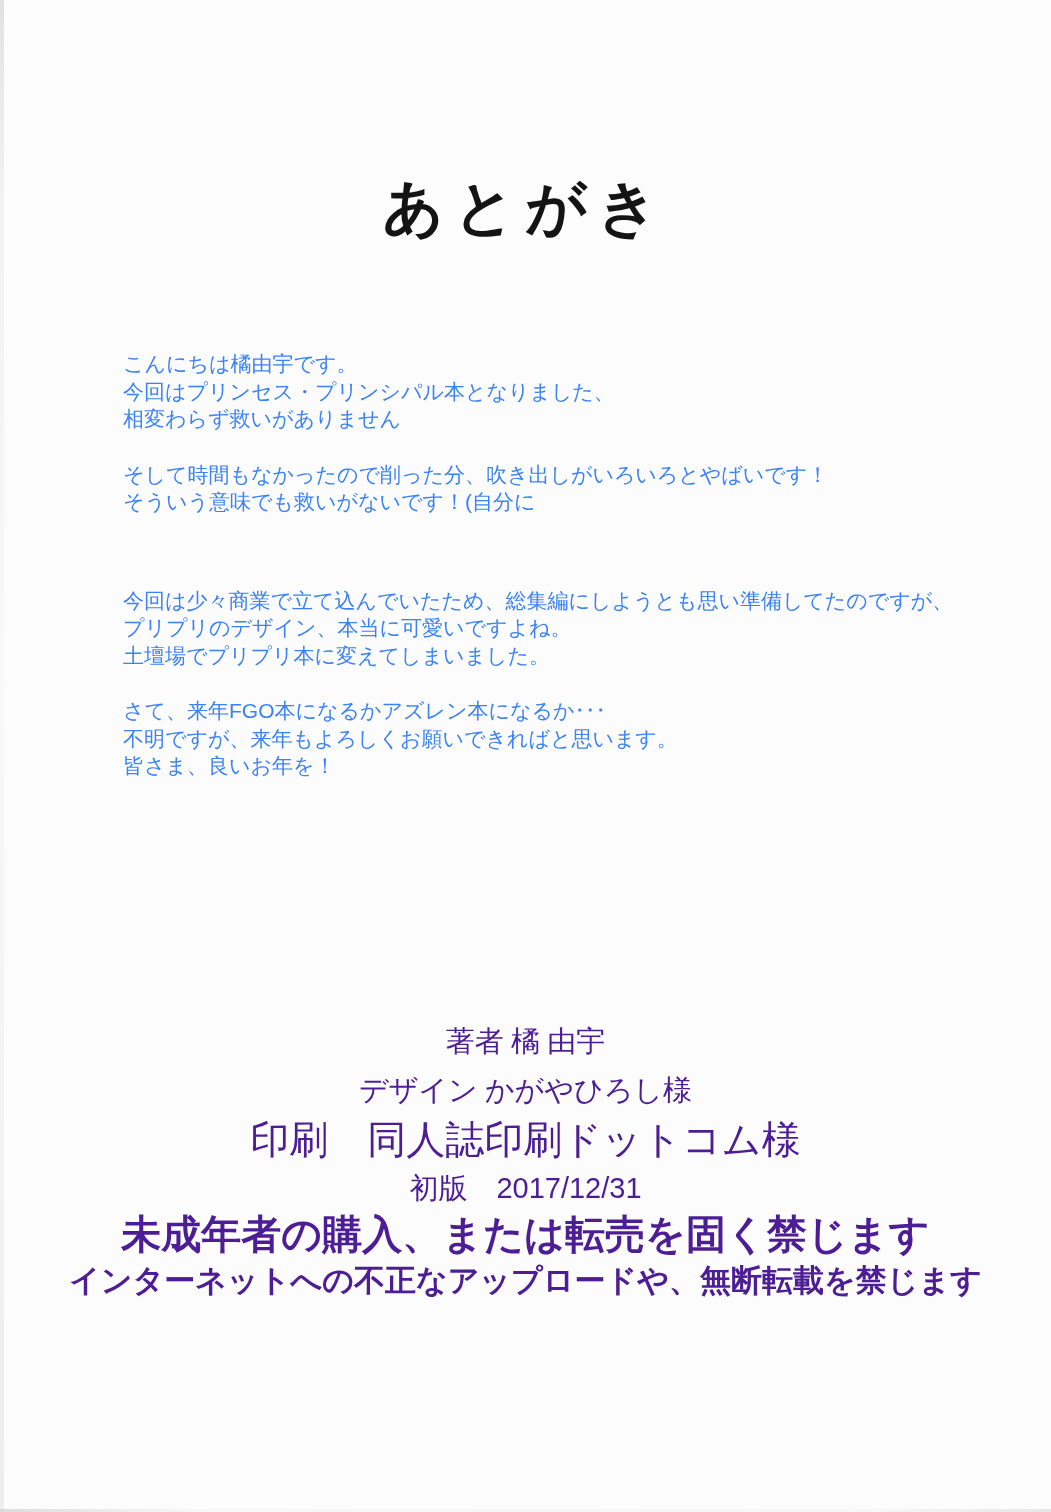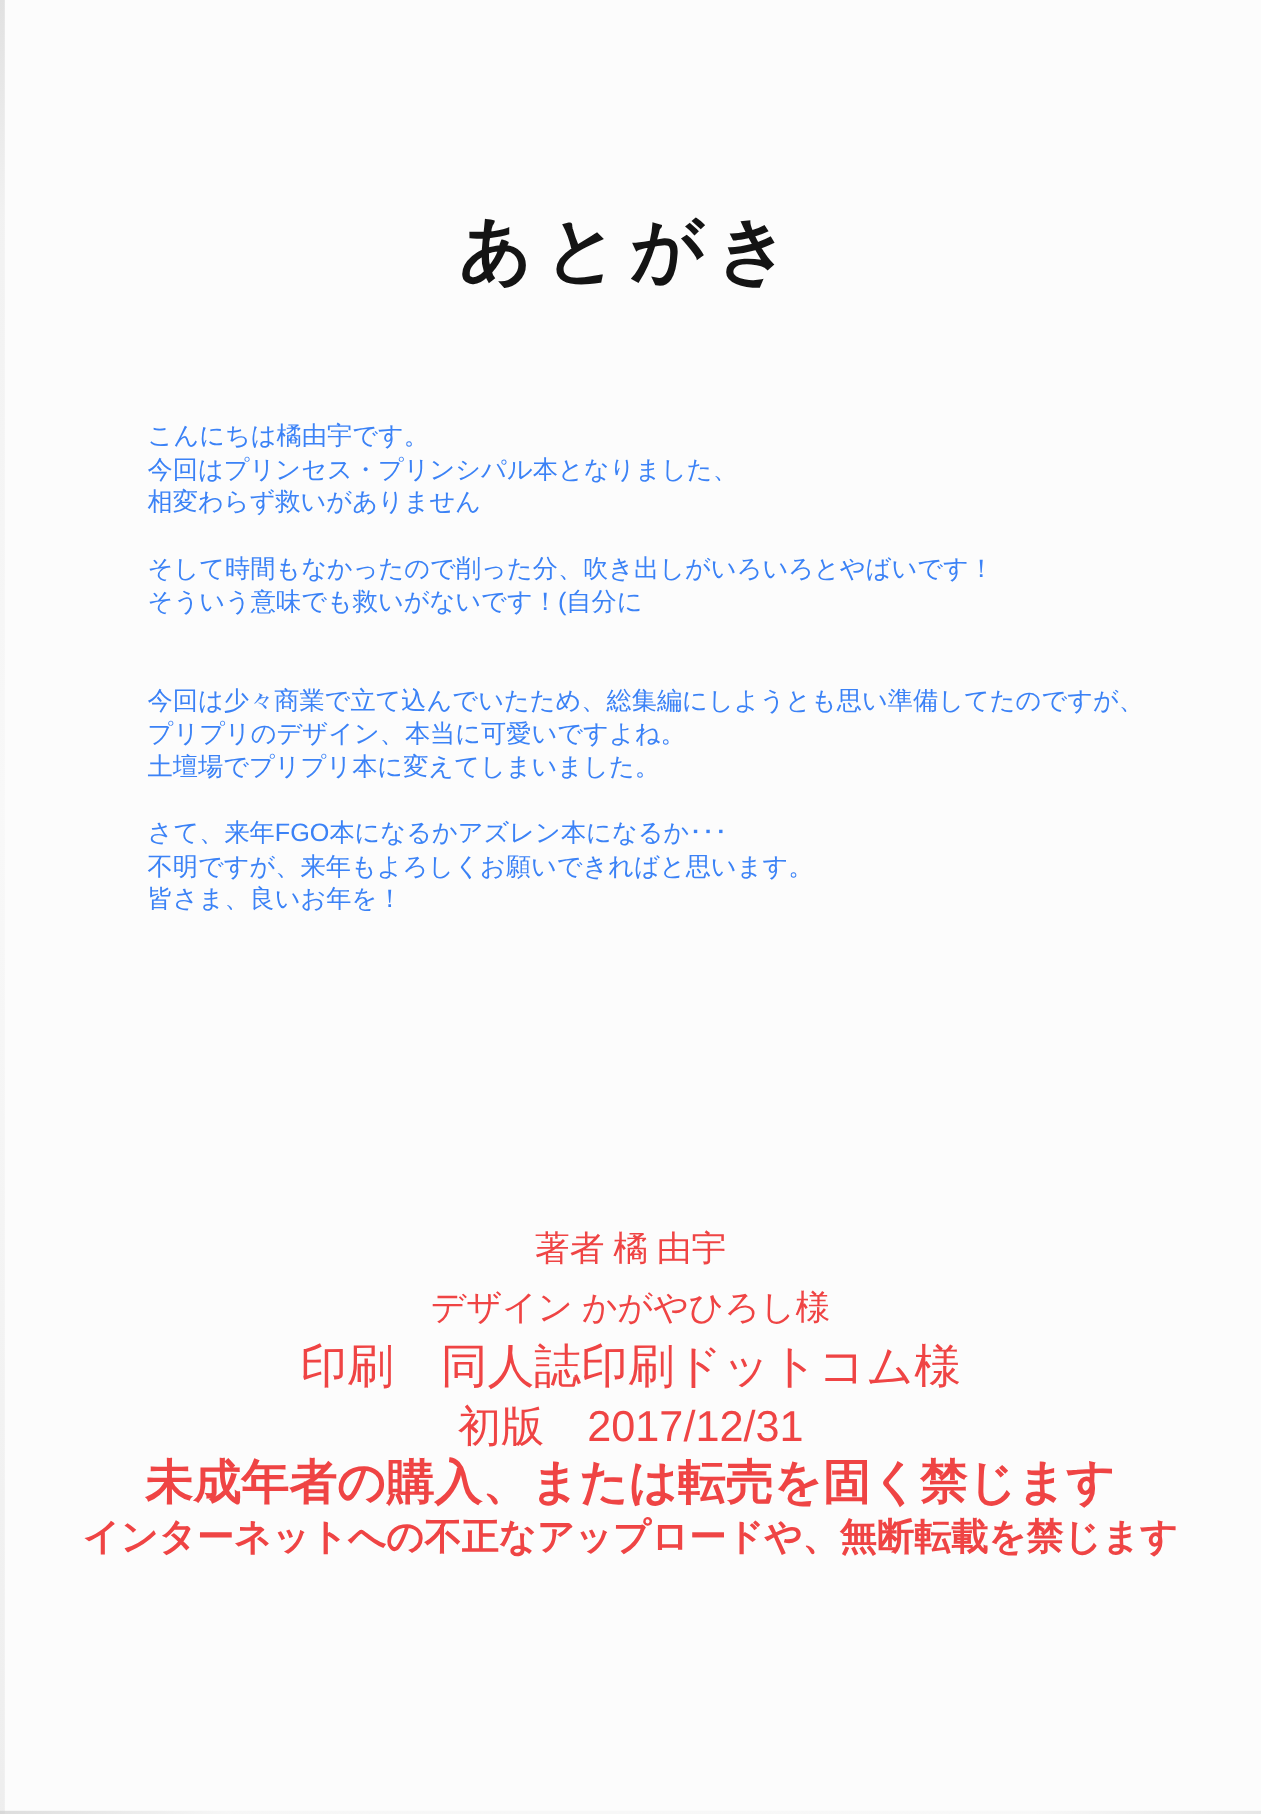"そして時間もなかったので削った分、吹き出しがいろいろとやばいです！" .para-2 { margin-bottom: 55px -> 71px }
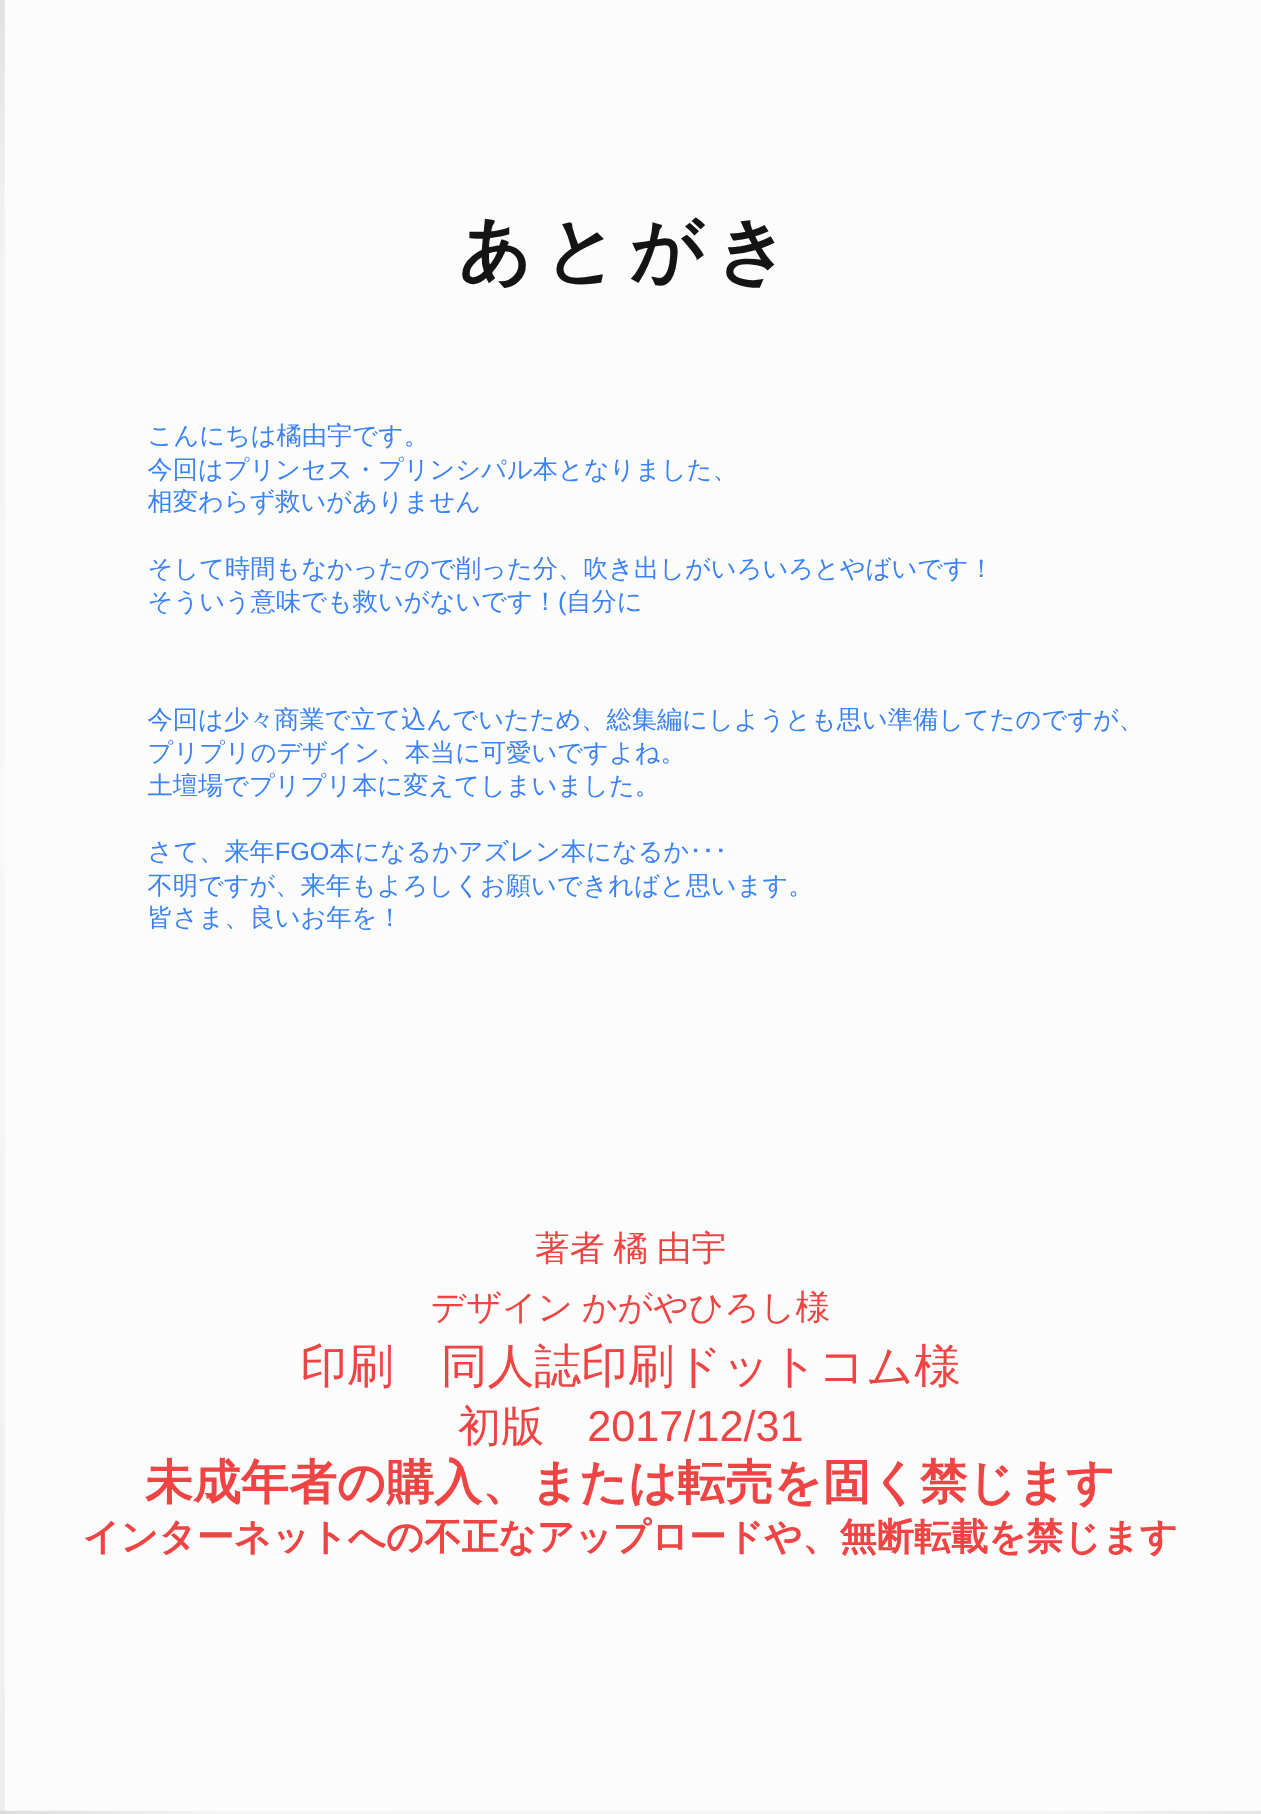"著者 橘 由宇" .colophon { color: #ef4444 -> #4c1d95 }
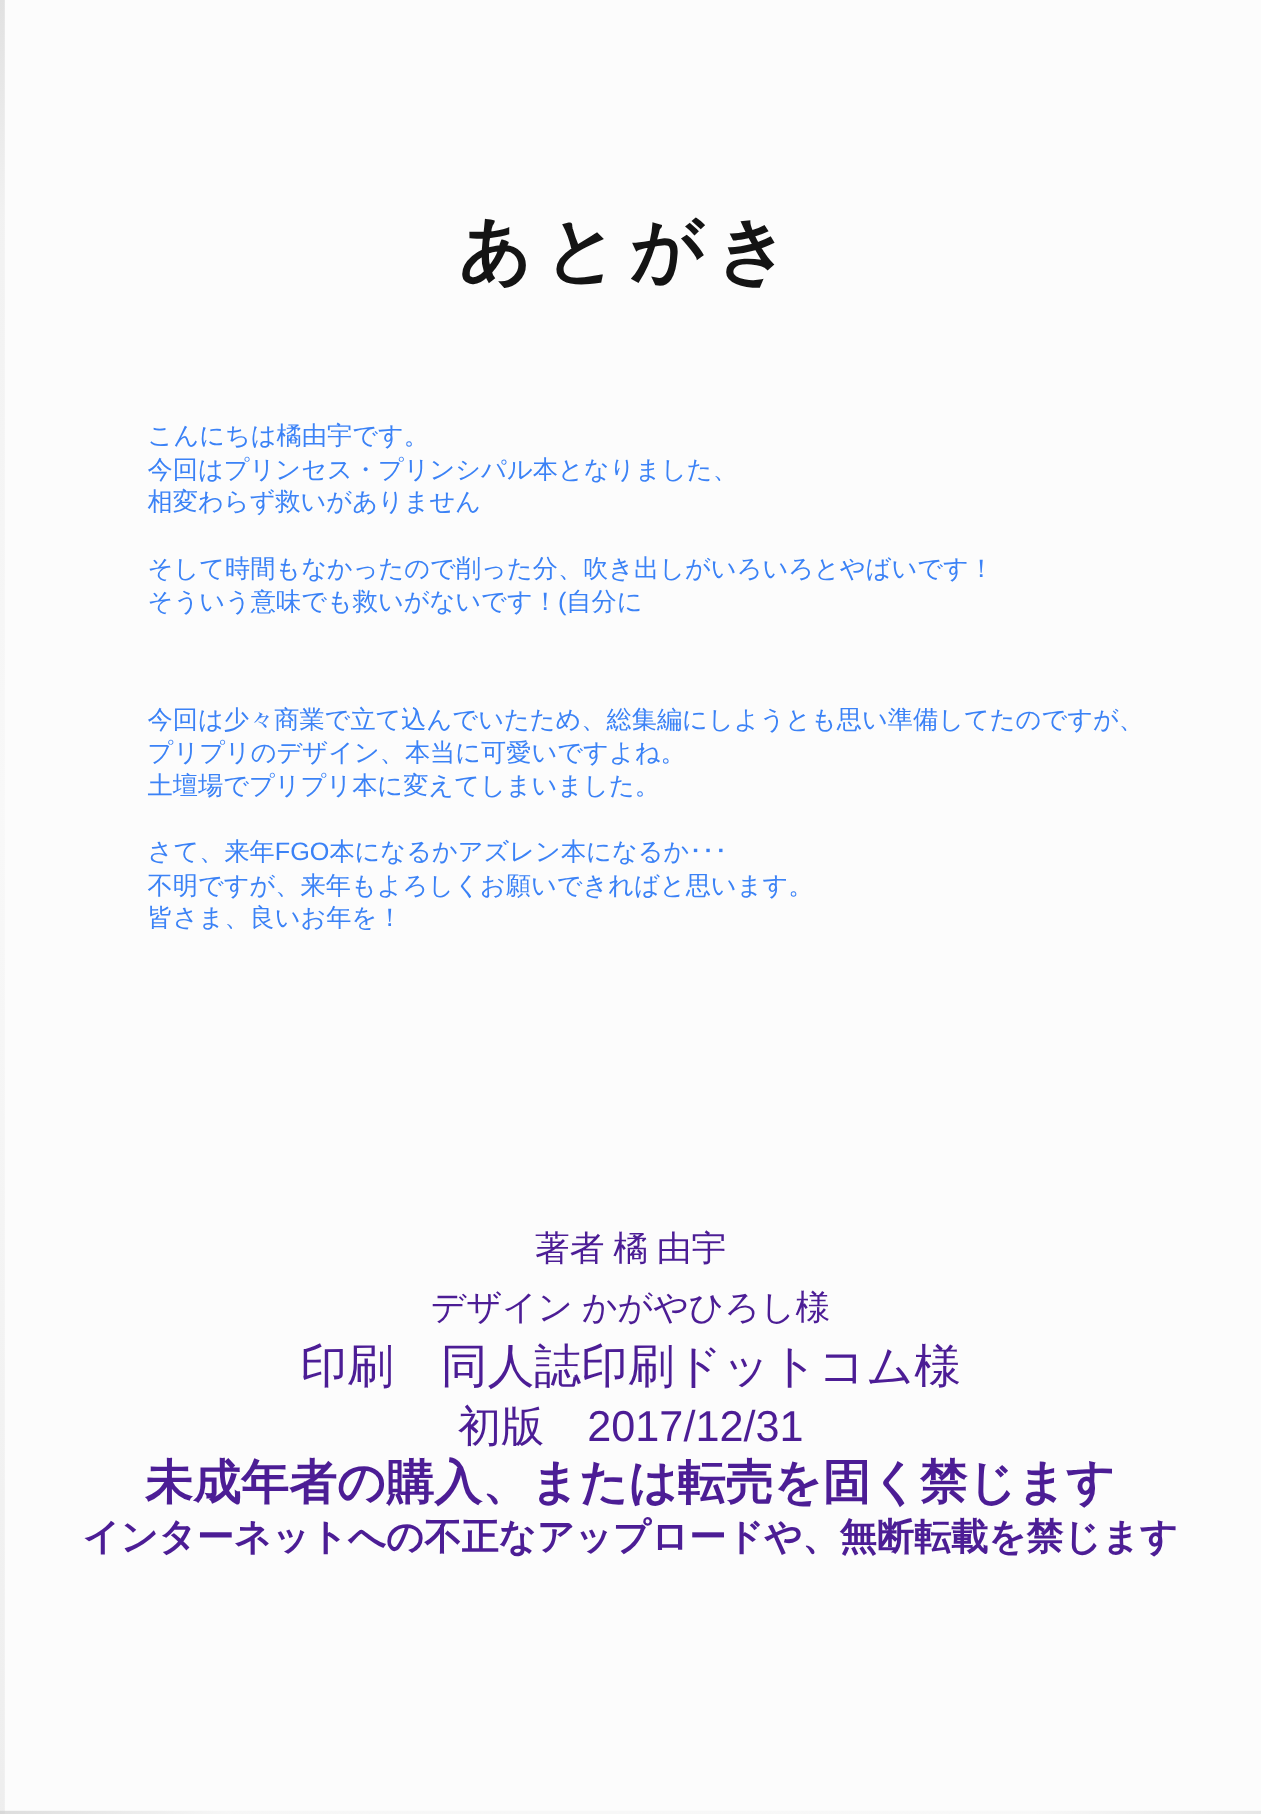"初版 2017/12/31" .c-edition { font-size: 36px -> 29px }
